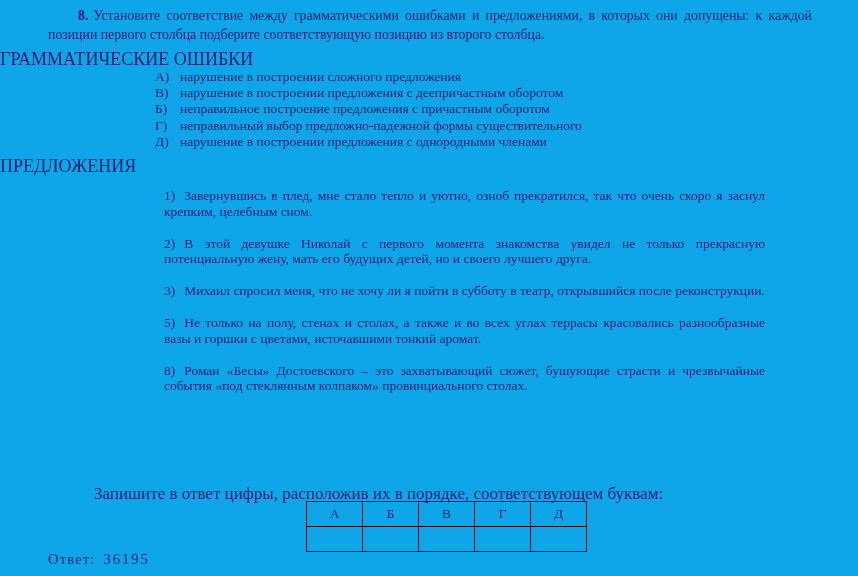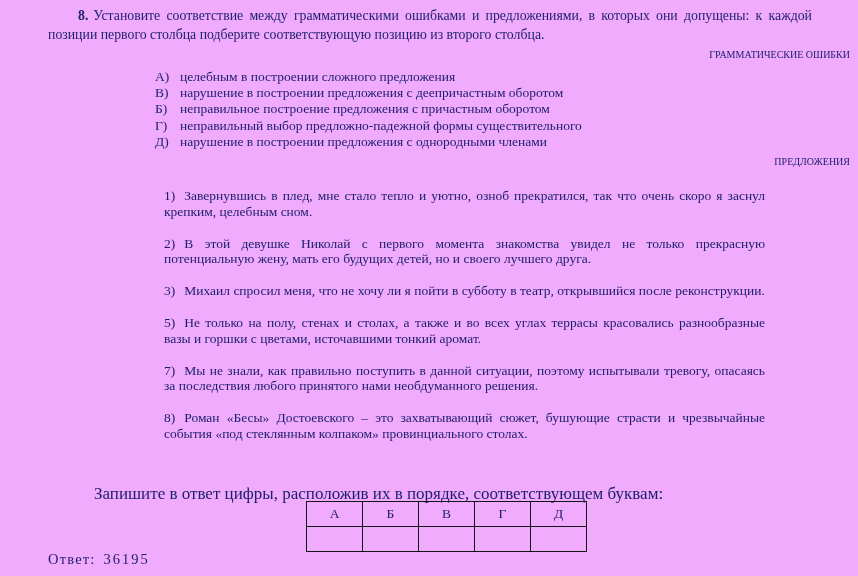"8. Установите соответствие между" .page { background: #f0abfc -> #0ea5e9 }
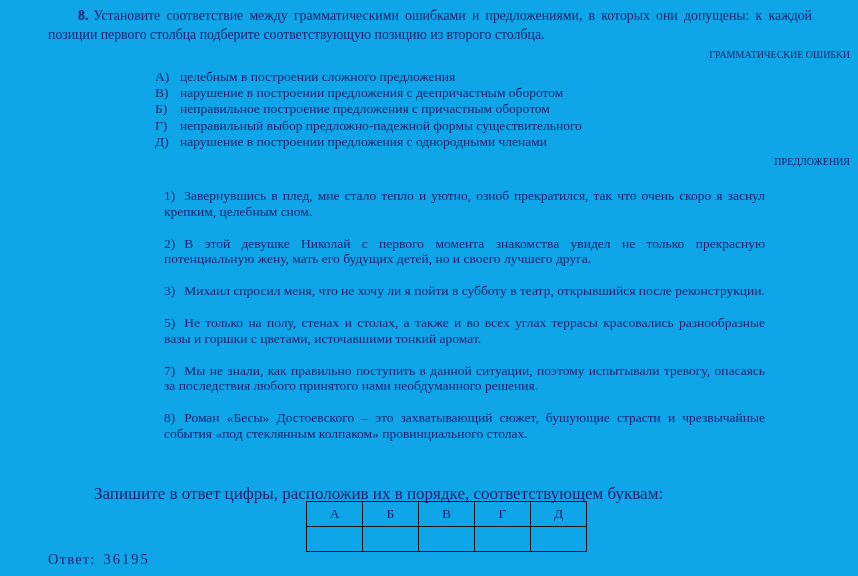"ГРАММАТИЧЕСКИЕ ОШИБКИ" .section-heading { font-size: 10px -> 18px; text-align: right -> left }
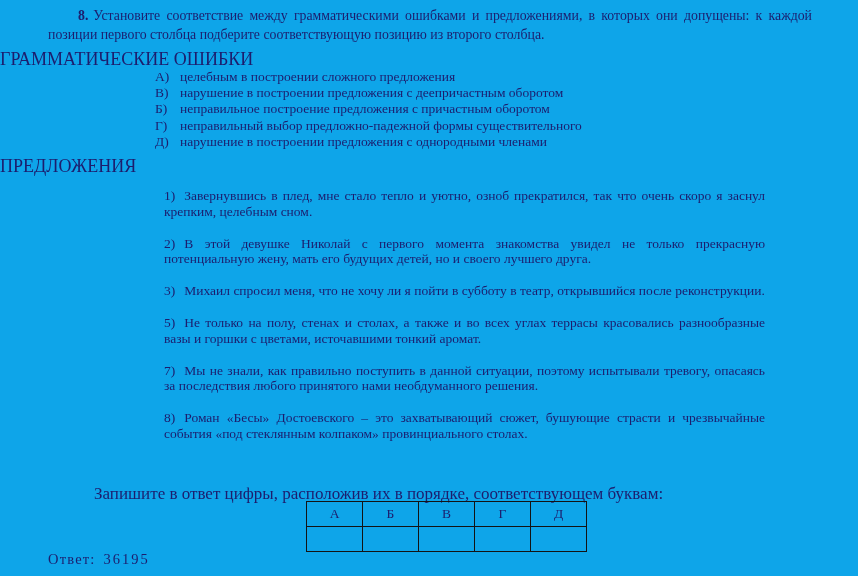"целебным в построении сложного" span { text: целебным -> нарушение }
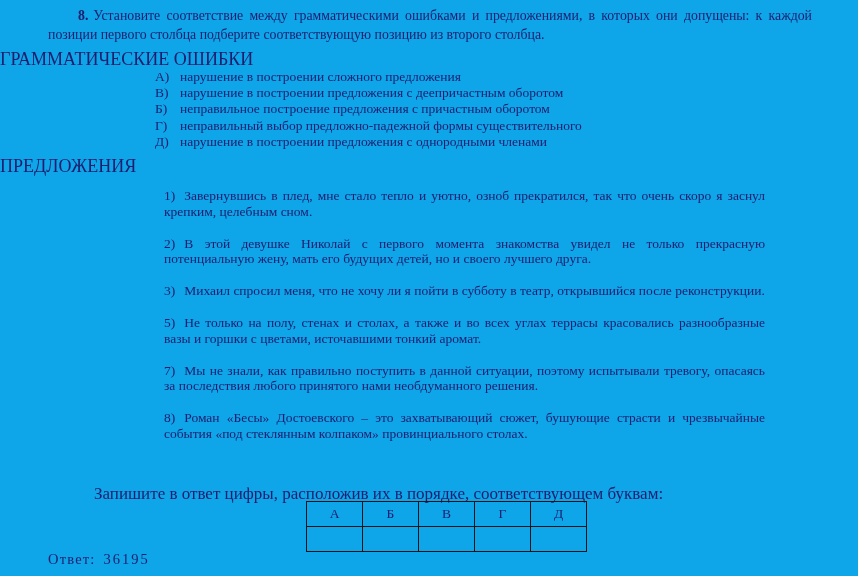"7) Мы не знали, как" p { html: <p><span>7)</span><span>Мы не знали, как правильно поступить в данной ситуации, поэтому испытывали тревогу, опасаясь за последствия любого принятого нами необдуманного решения.</span></p> -> none }
